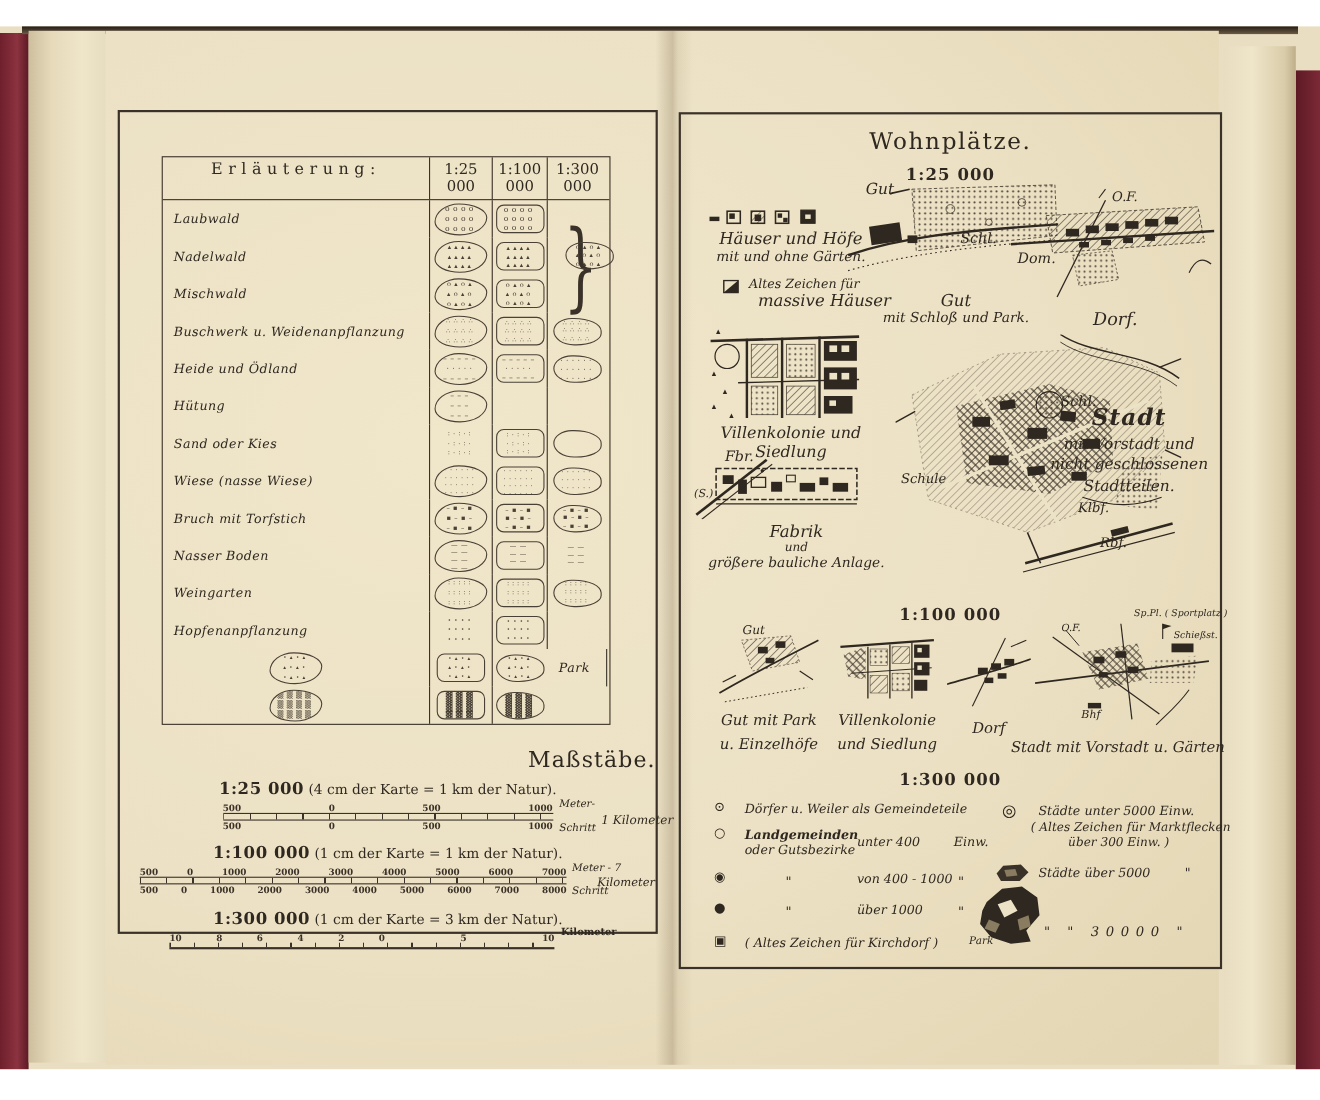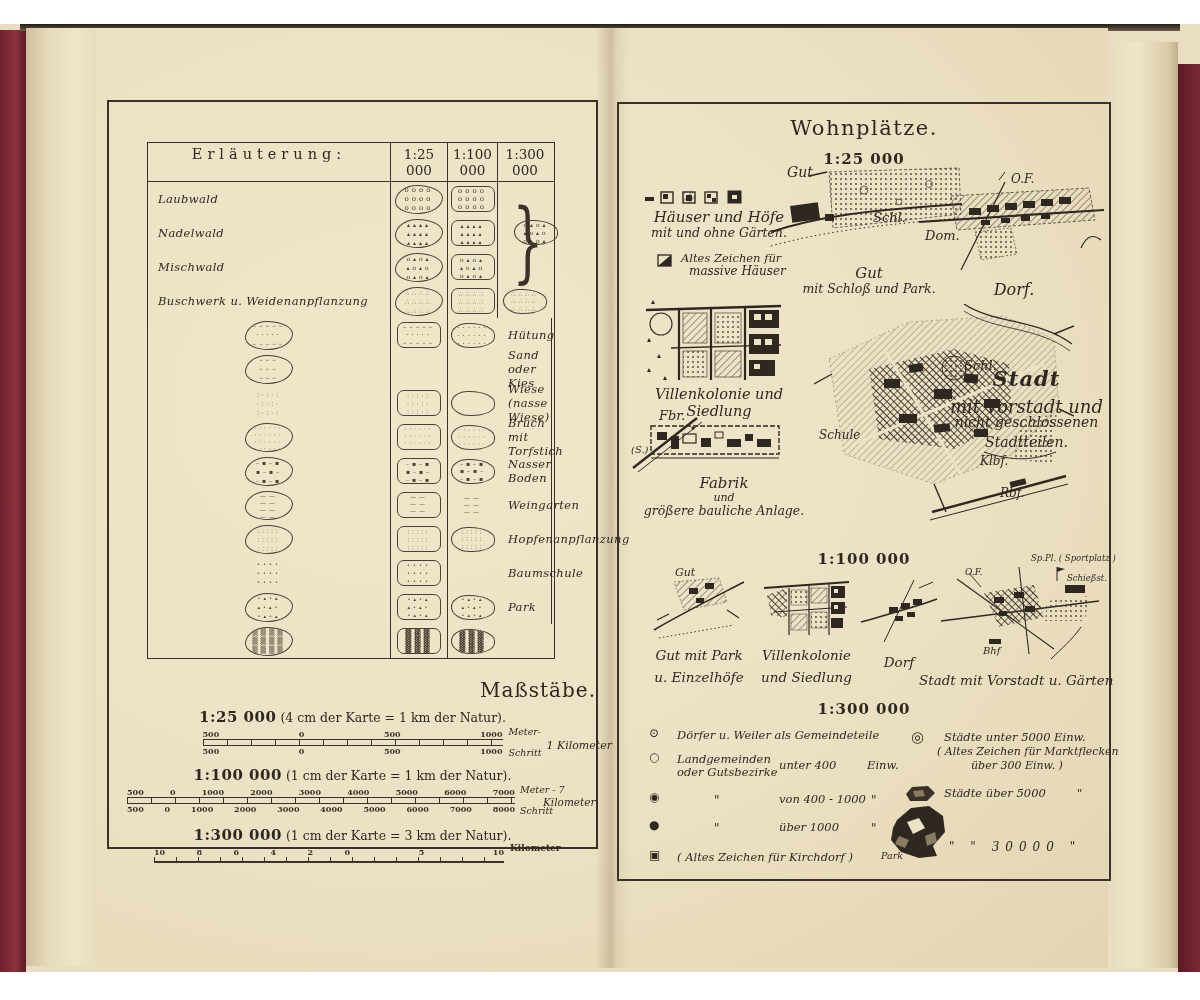"massive Häuser" div.lbl { font-size: 12px -> 15px }
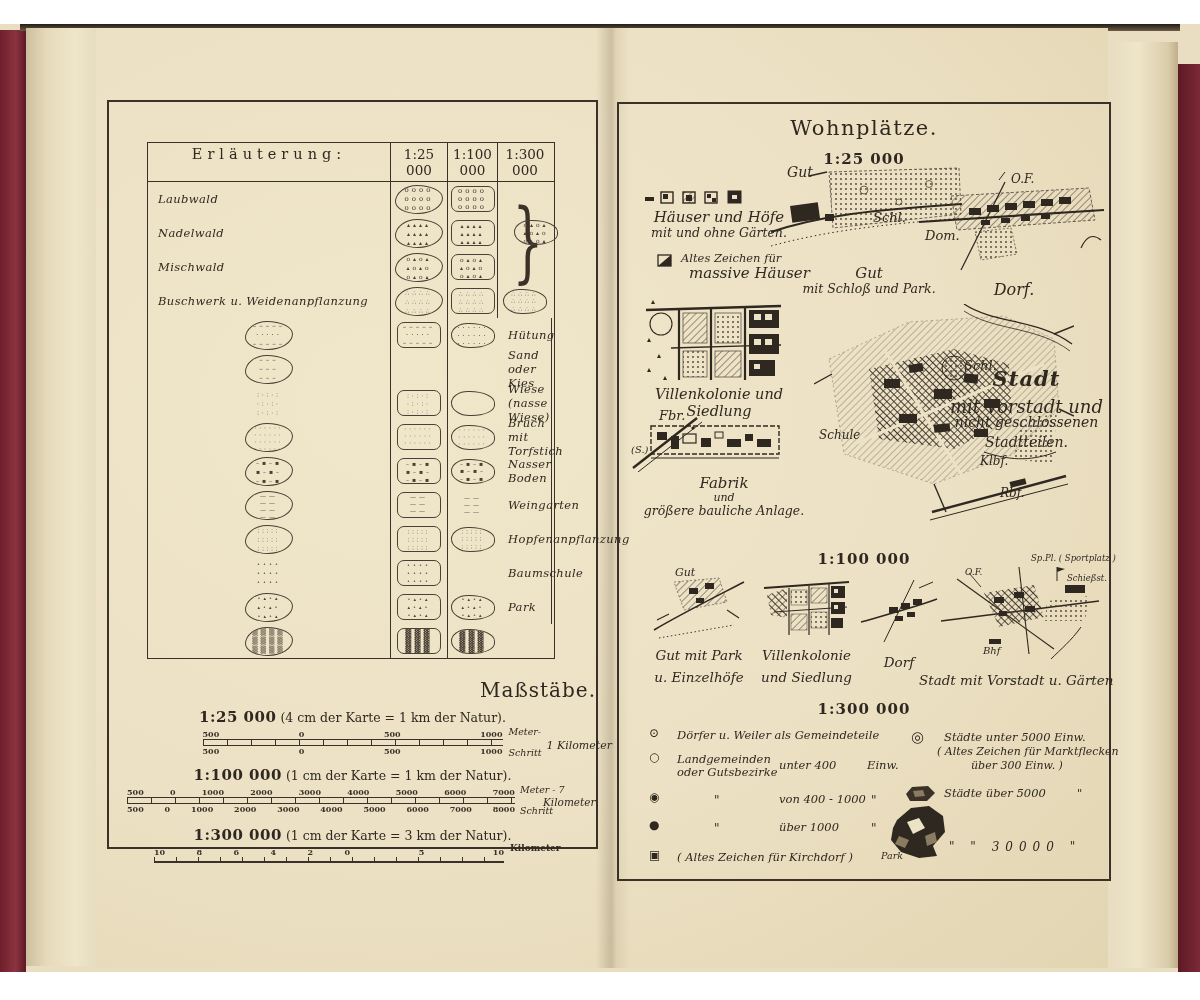"Heide und Ödland" div.bod-cell { html: none -> <div>Heide und Ödland</div> }
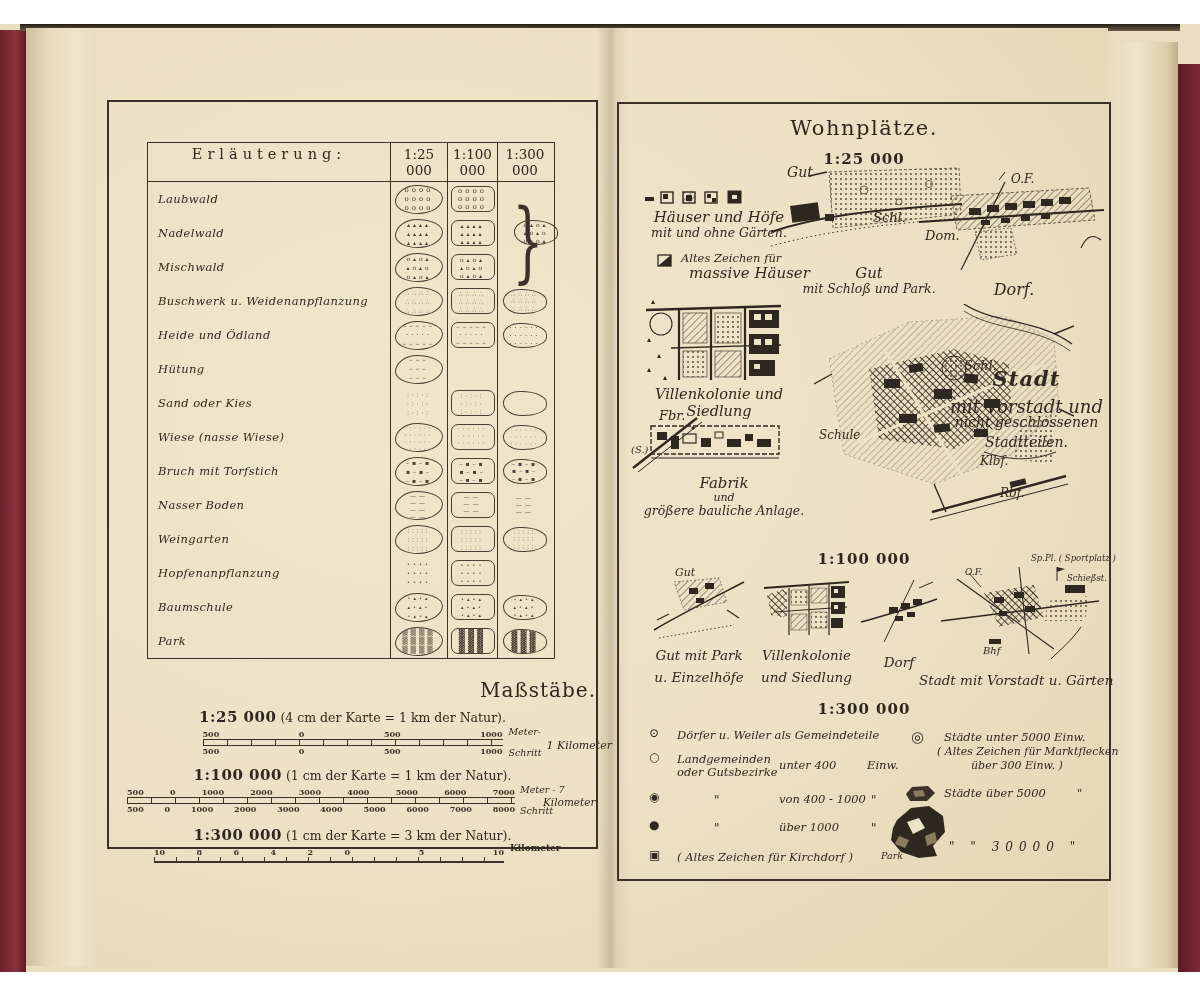"mit Vorstadt und" div.cap { font-size: 18px -> 14px }
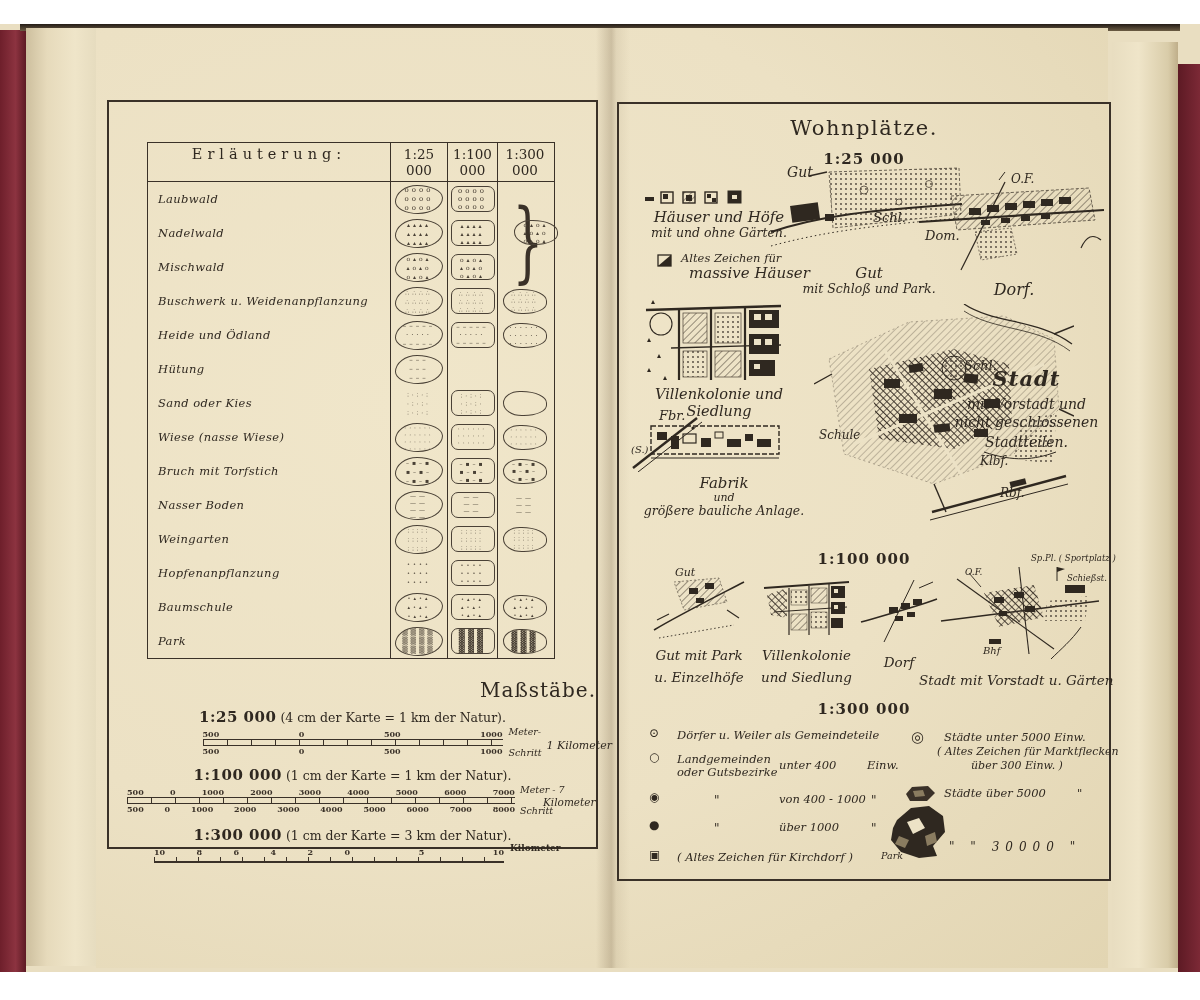"Baumschule" div.bod-cell { html: <div>Baumschule</div> -> none }
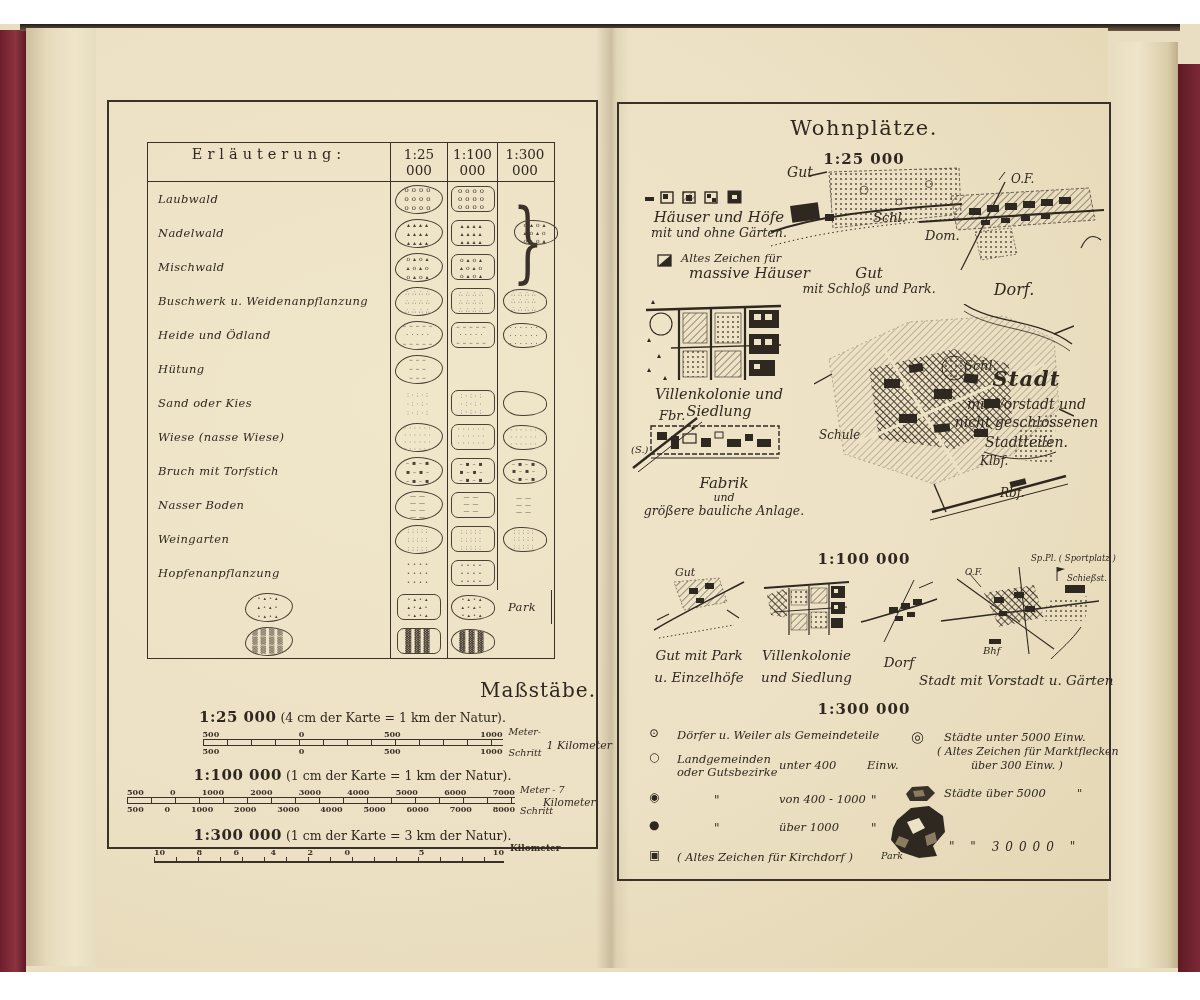"Landgemeinden" div.lbl { font-weight: none -> bold }
